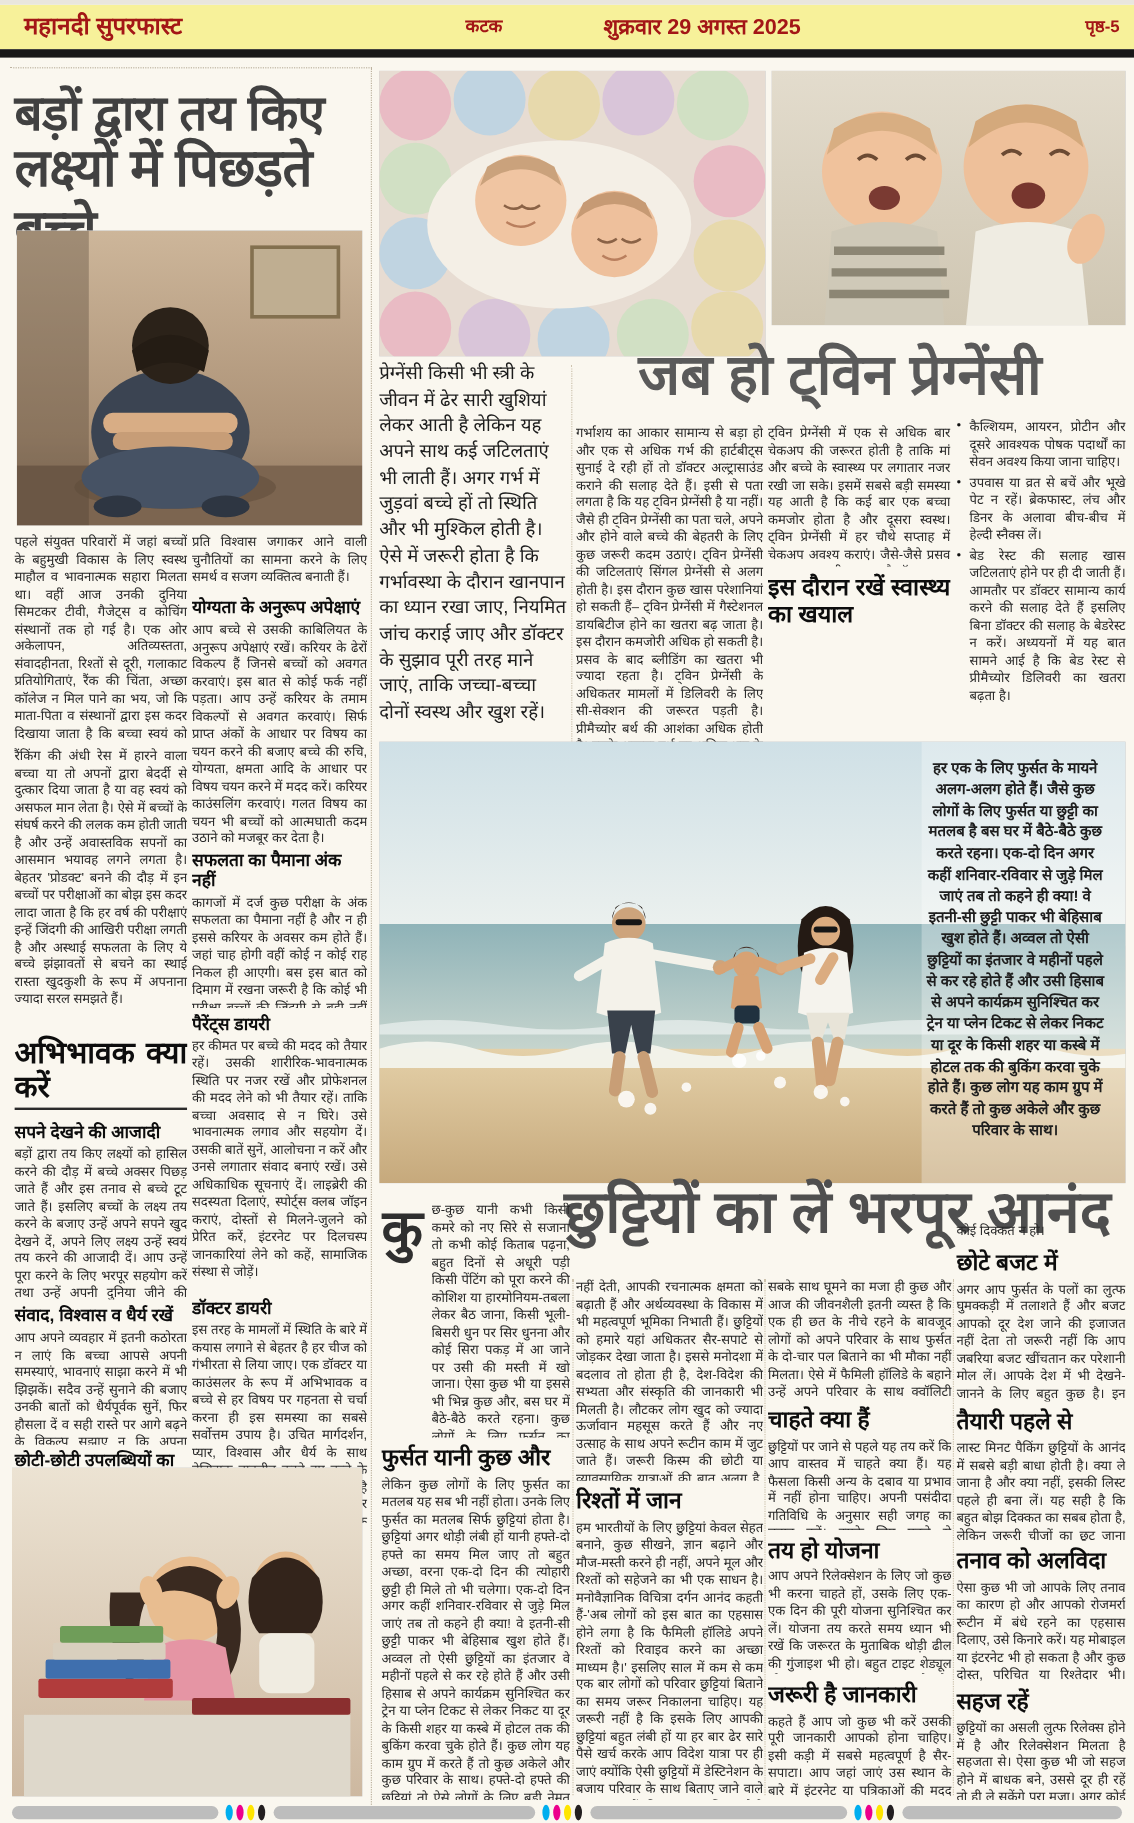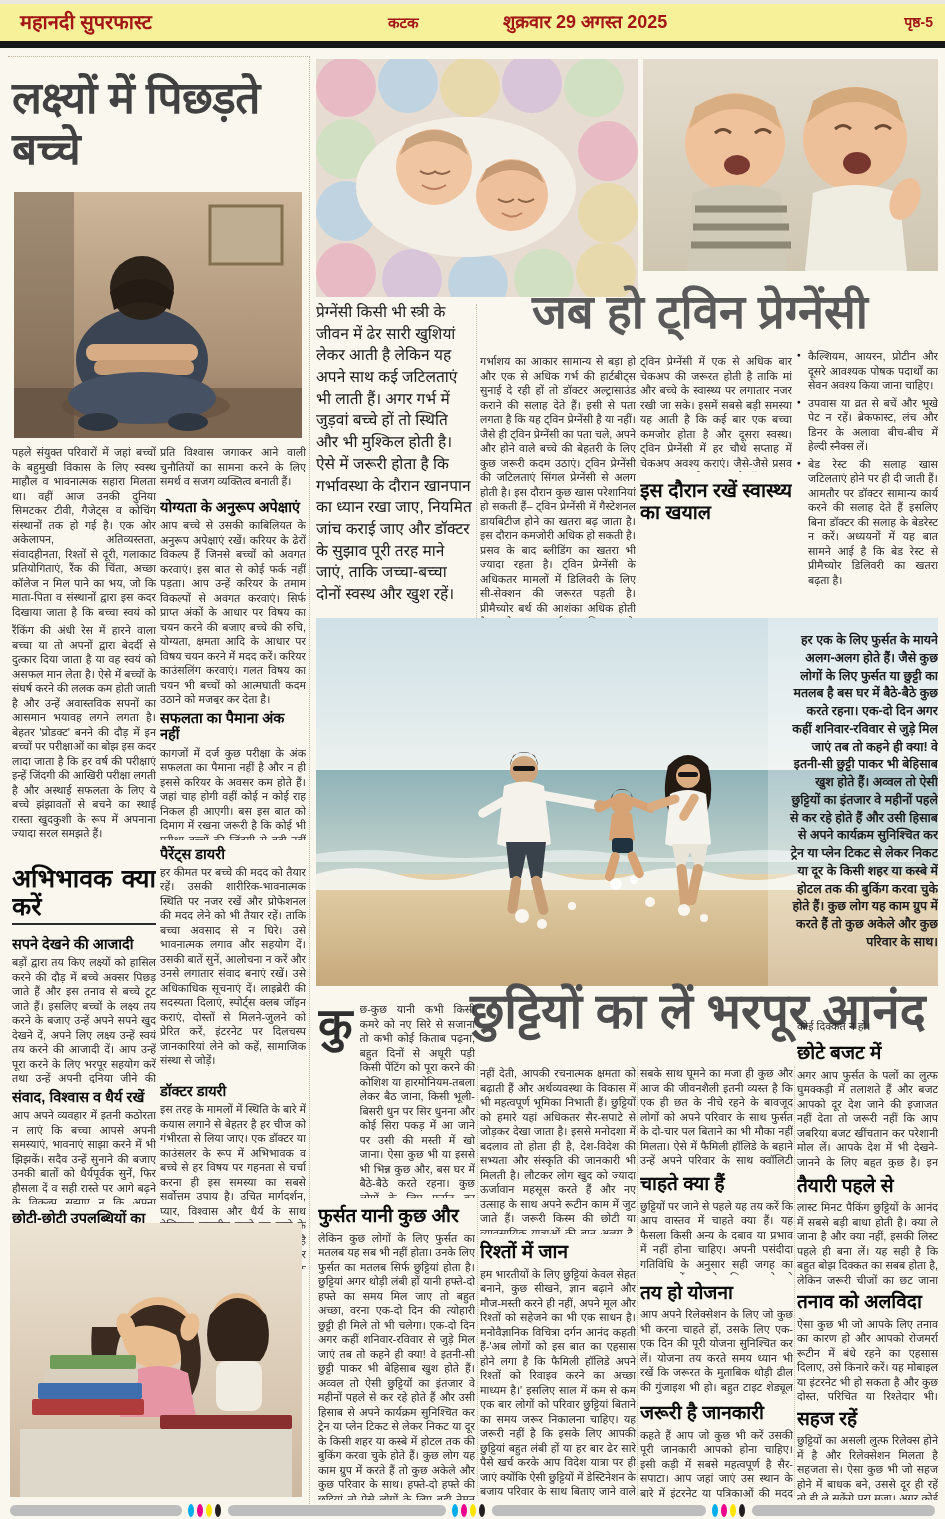"बड़ों द्वारा तय किए" span.l1 { html: none -> <span>बड़ों द्वारा तय किए</span> }
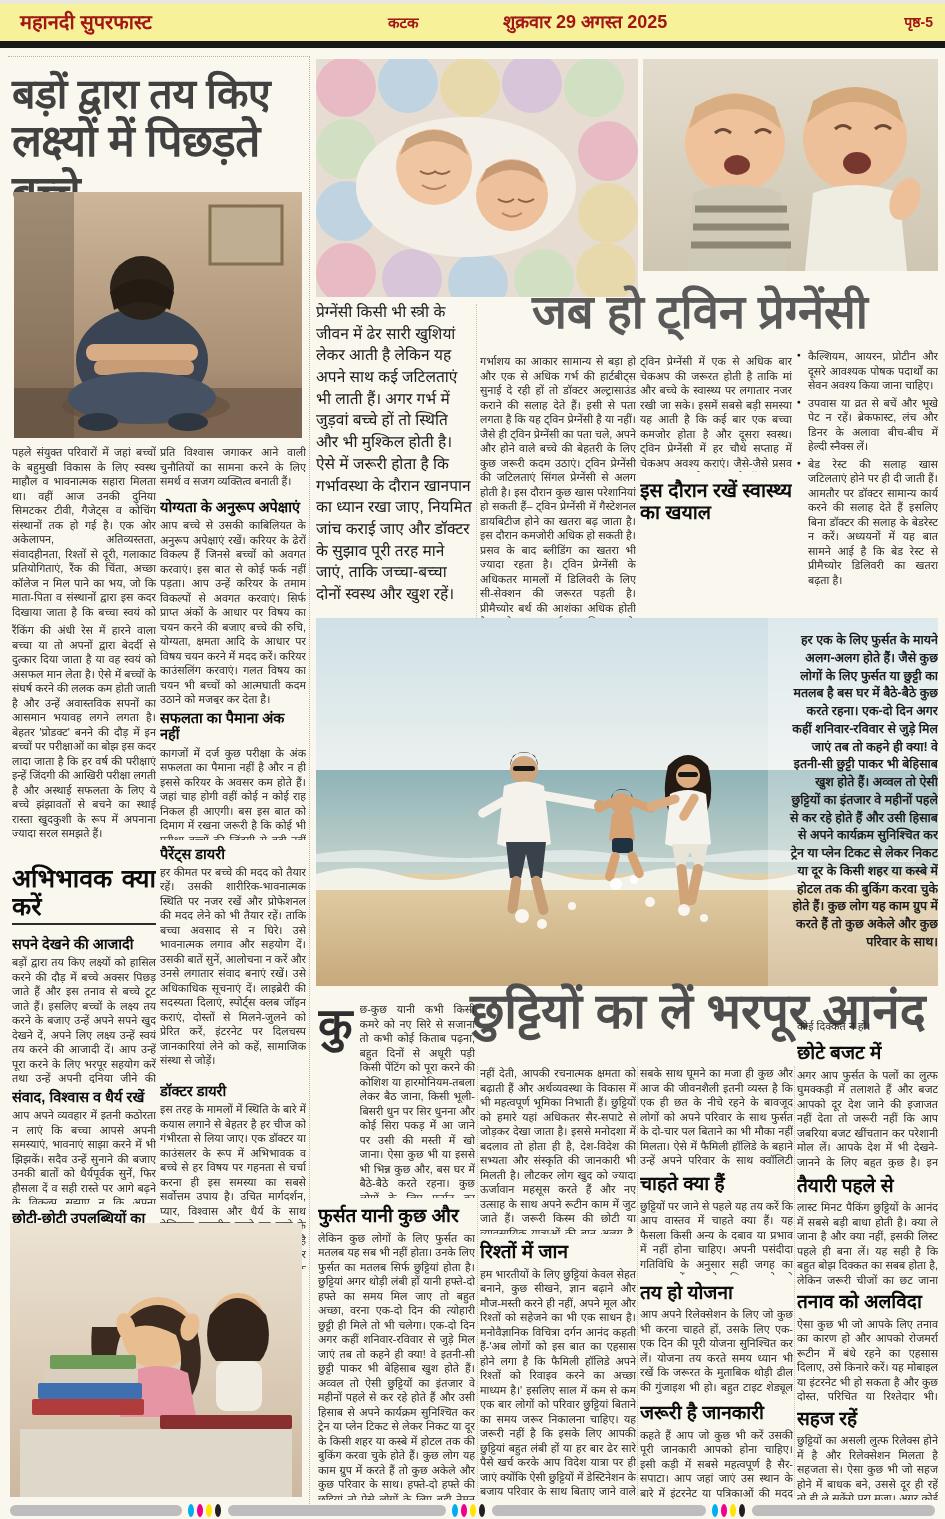"हर एक के लिए फुर्सत" .overlay-text { right: 0 -> 17px; text-align: right -> center }
